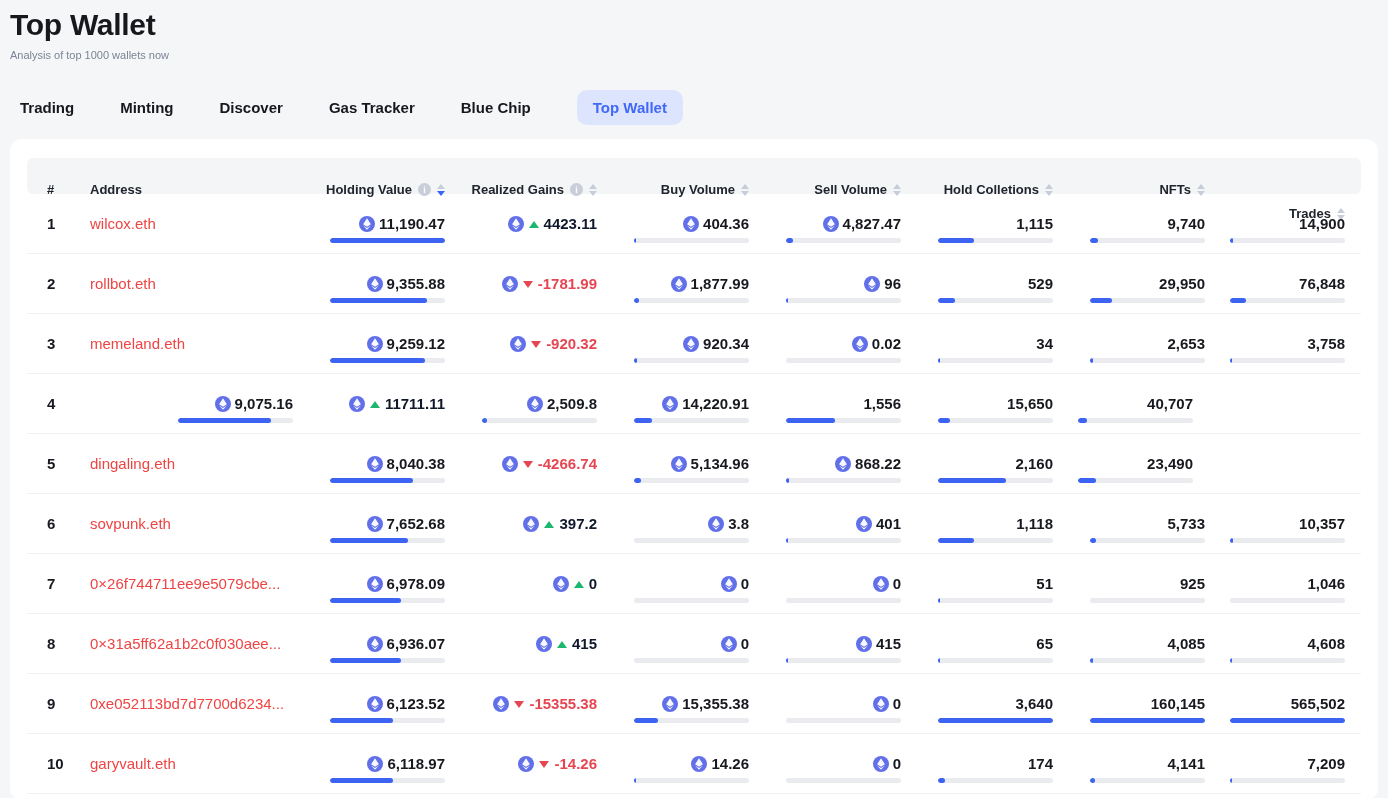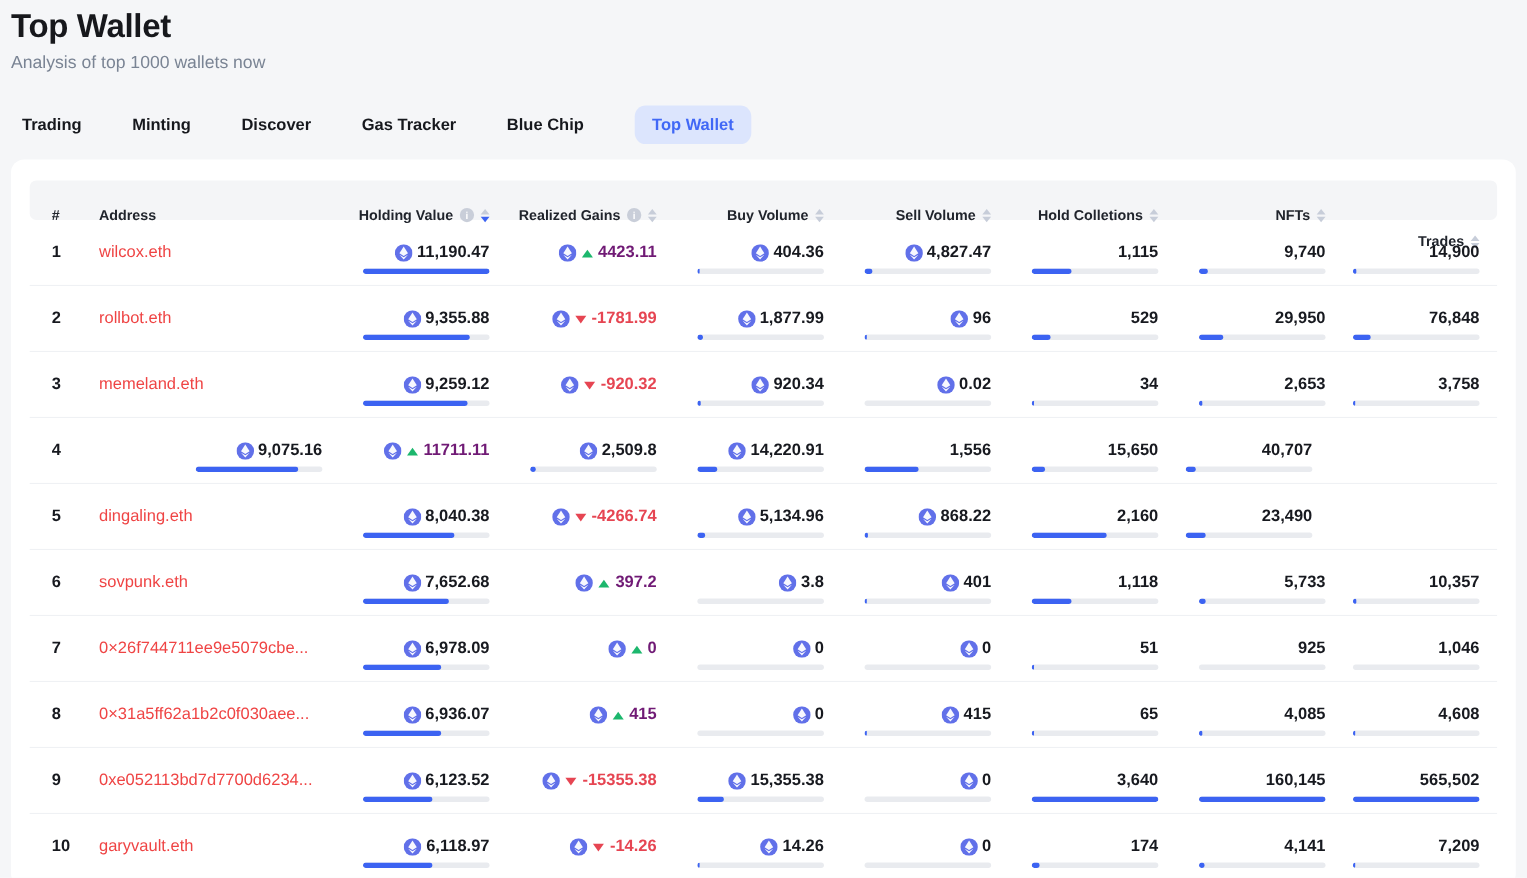"Analysis of top 1000 wallets" .subtitle { font-size: 16px -> 11px }
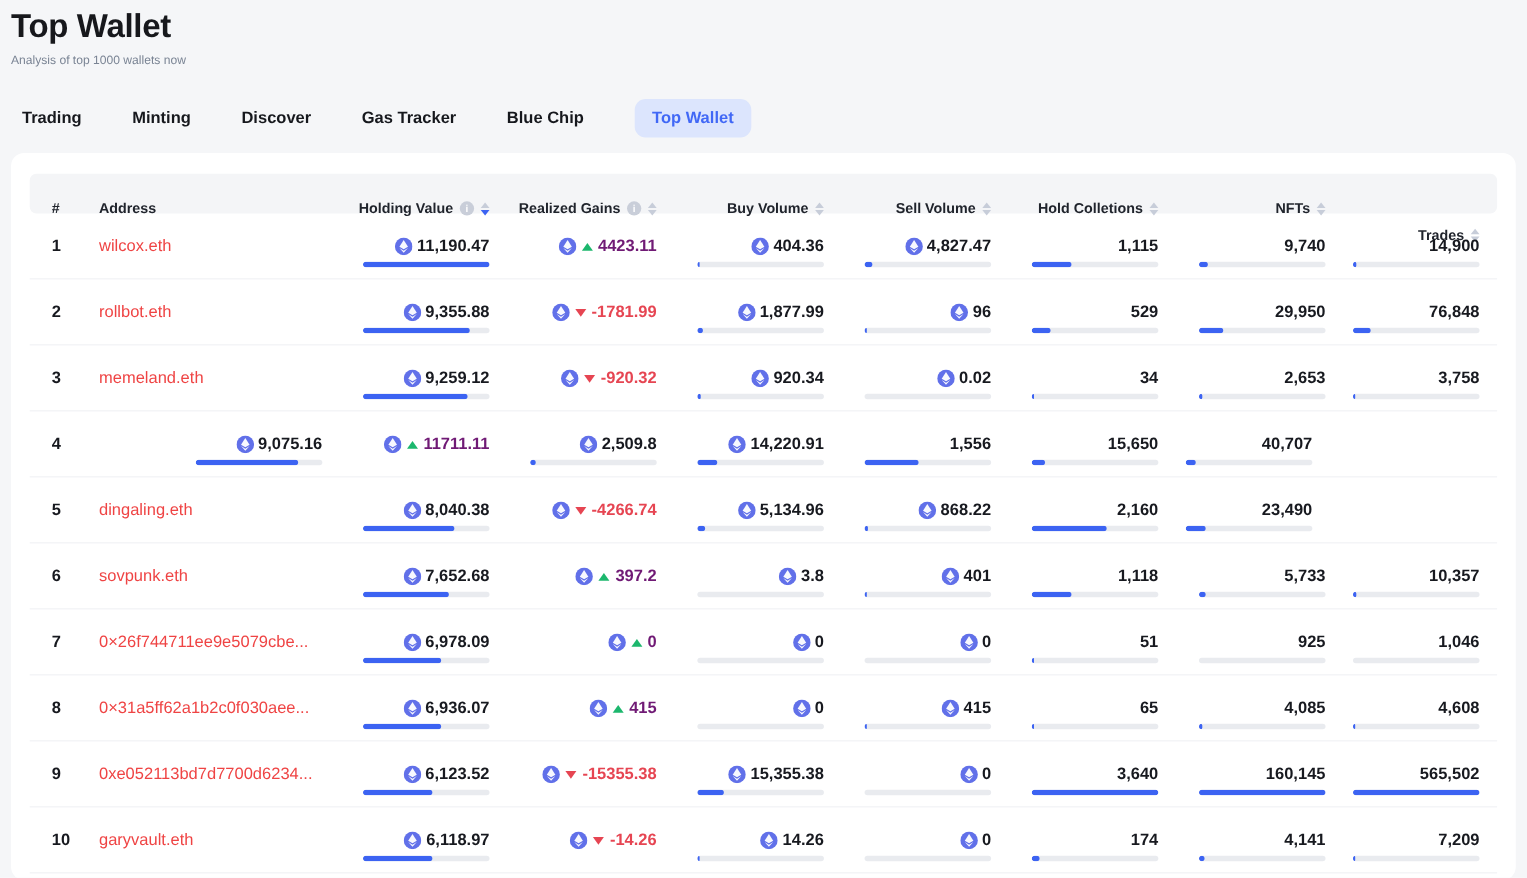"4423.11" .real.up .rv { color: #701a75 -> #0f172a }
